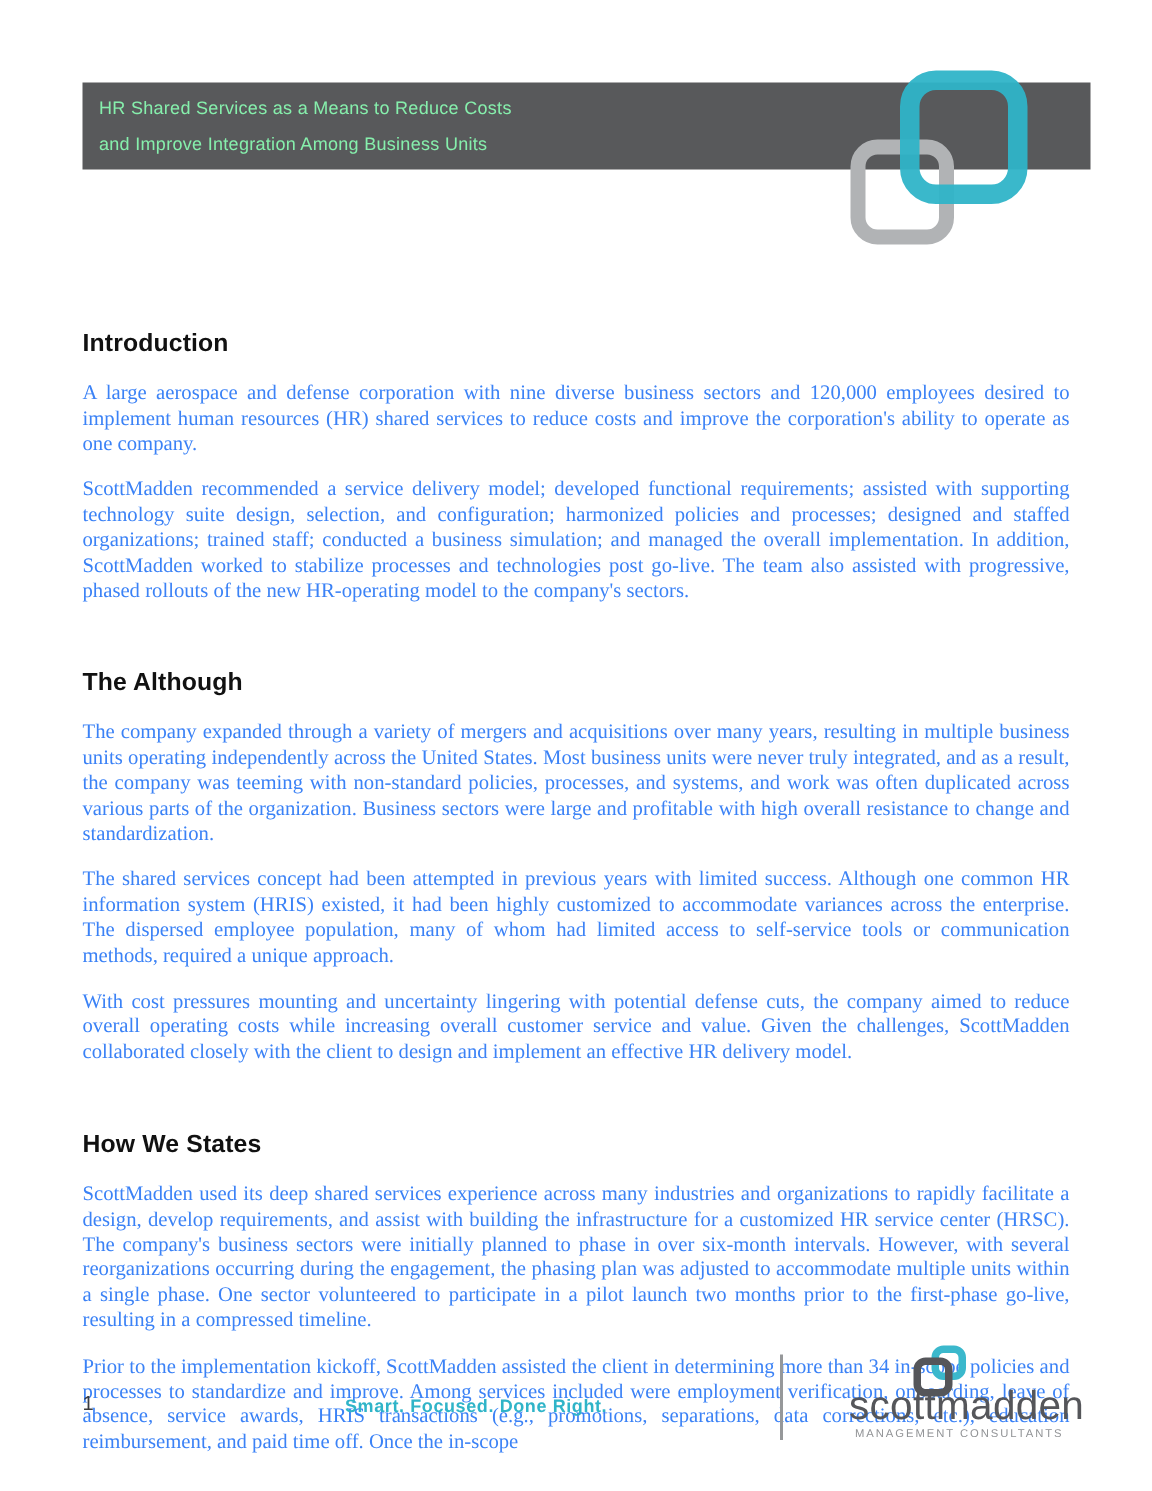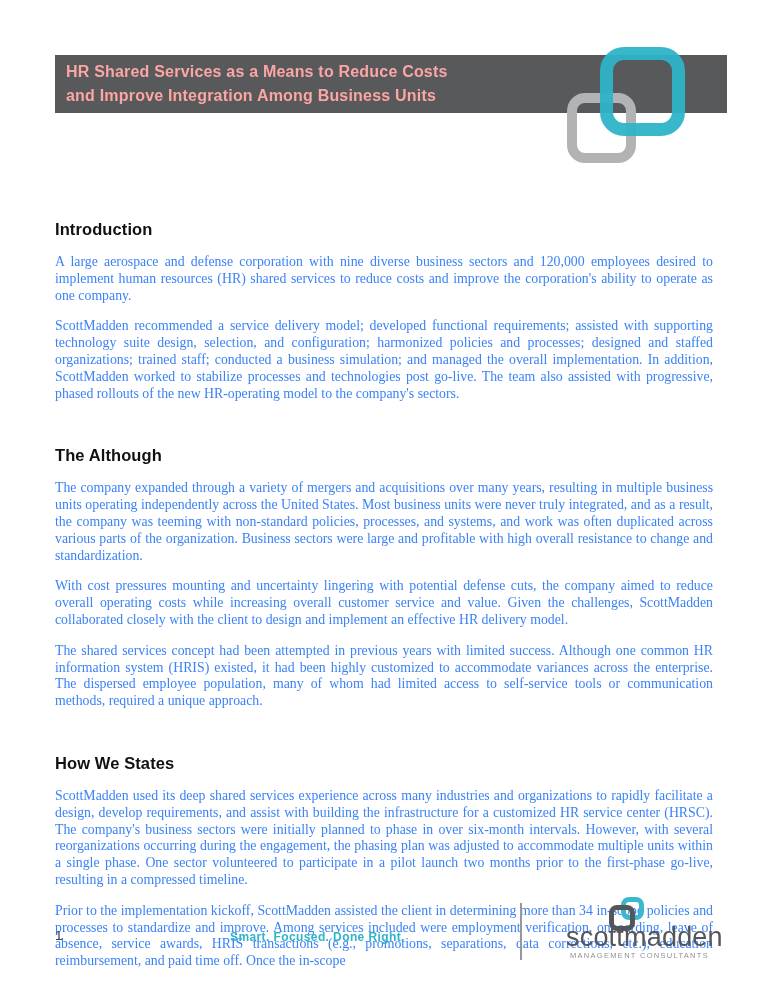"HR Shared Services as a" .banner-title { color: #fca5a5 -> #86efac; font-size: 16px -> 12px; font-weight: bold -> normal }
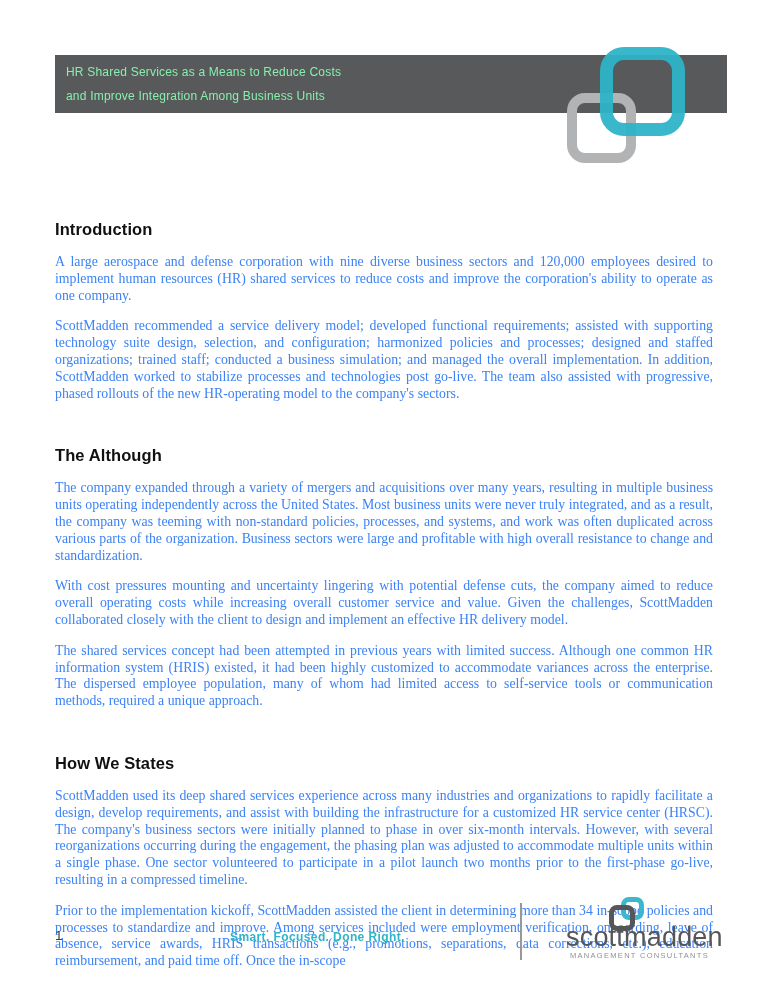"With cost pressures mounting and" p { order: before "The shared services concept had" -> after "The shared services concept had" }
